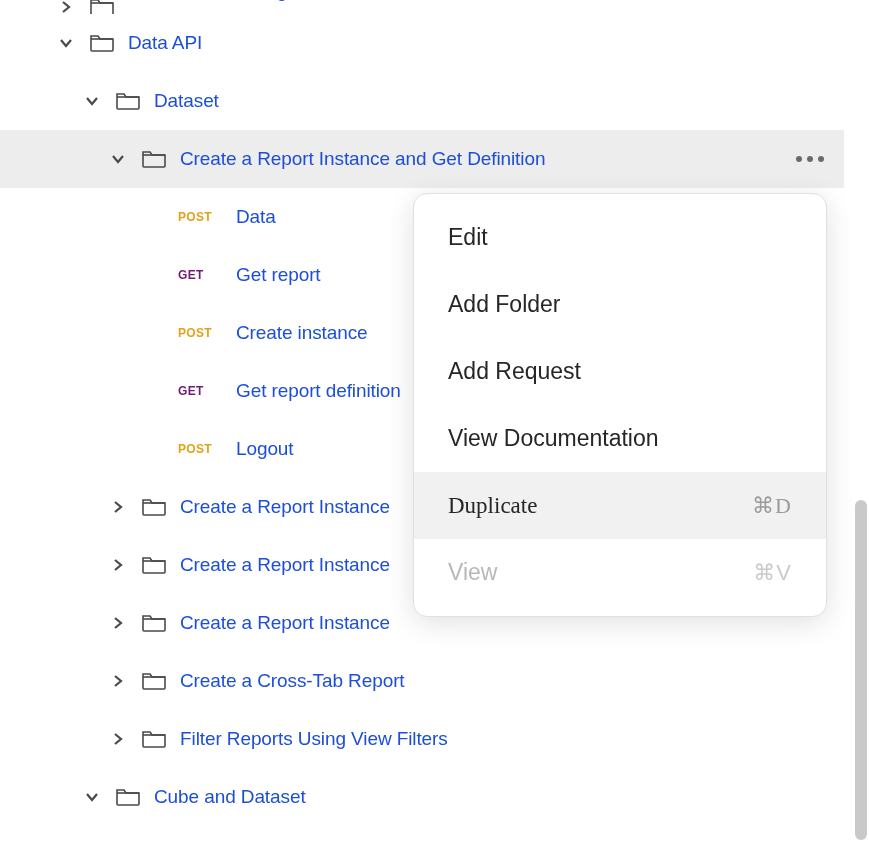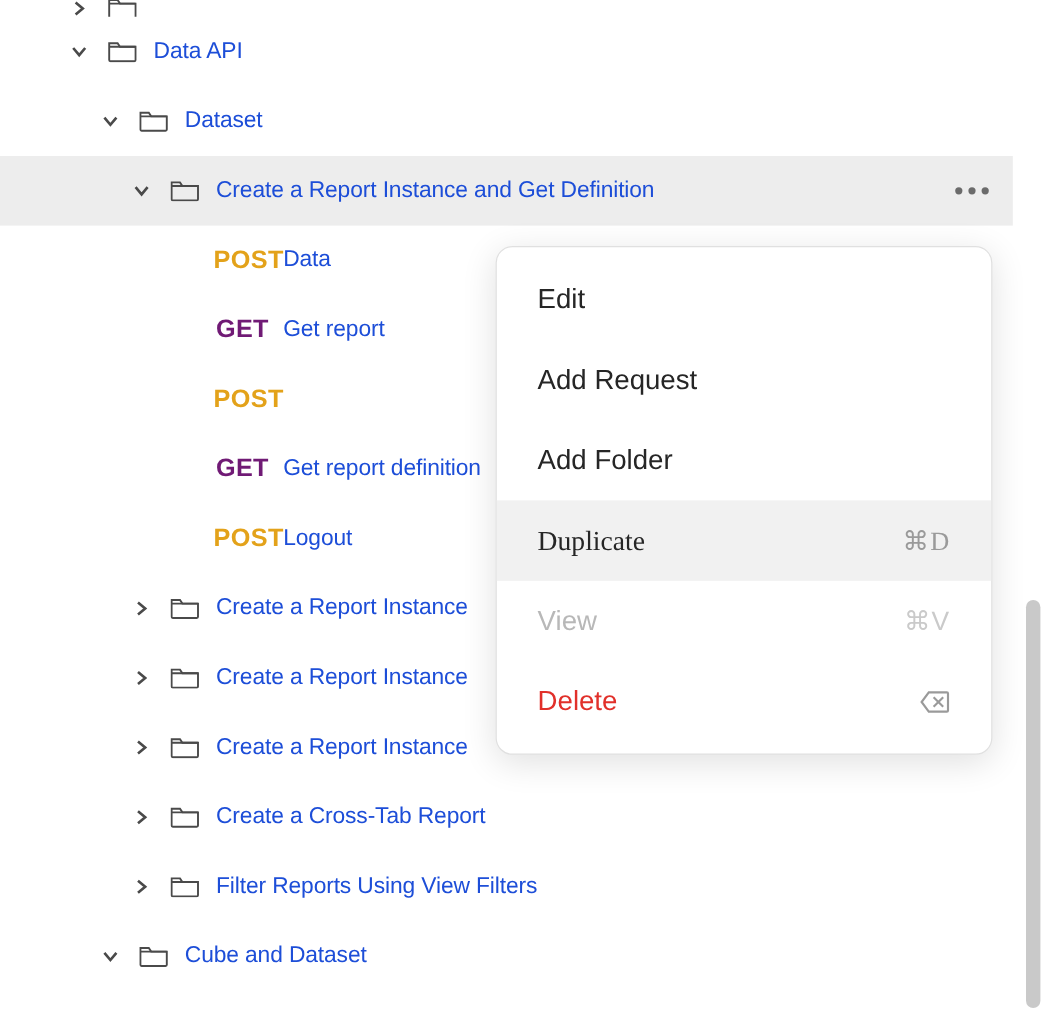"POST" .method-badge { font-size: 21px -> 12px; text-align: center -> left }
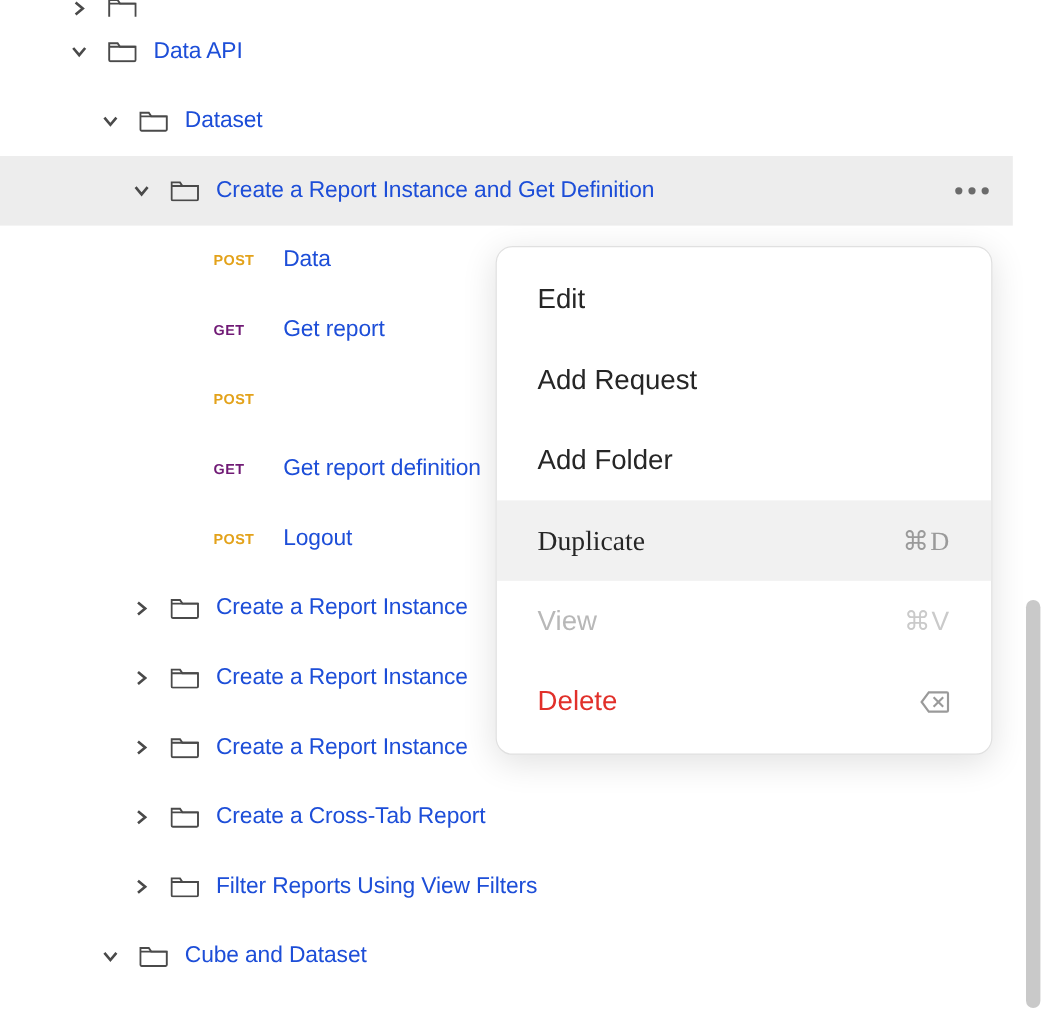"Edit" .context-menu { top: 205px -> 193px }
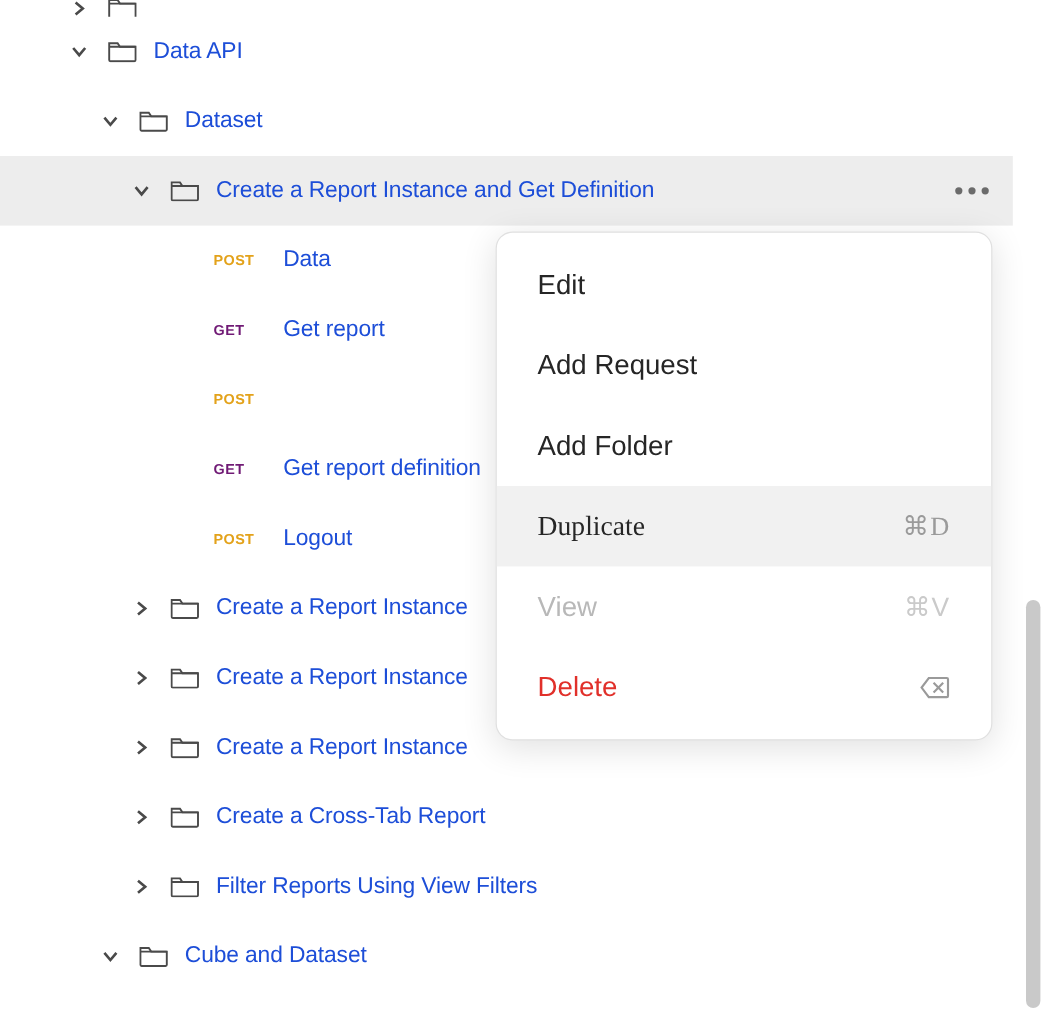"Create instance" span.label { html: none -> <span>Create instance</span> }
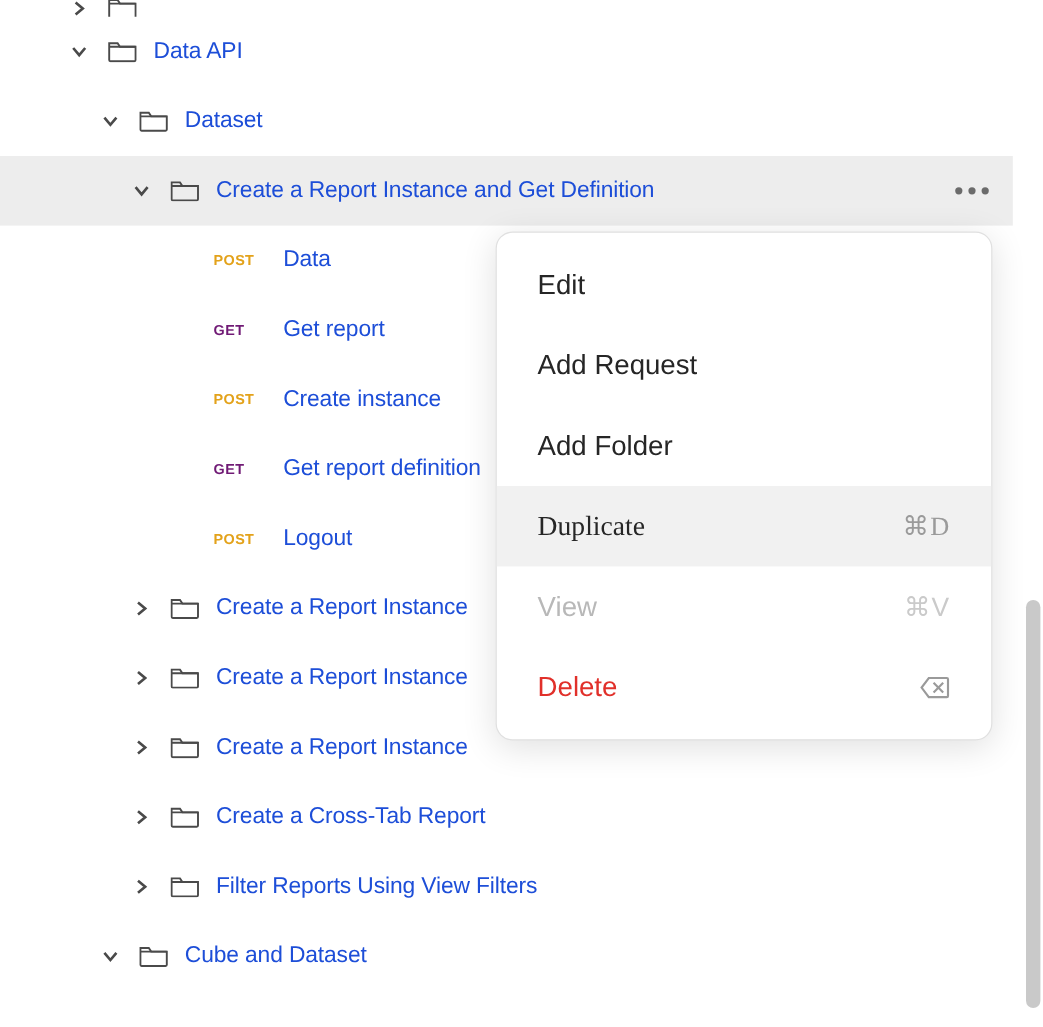"Add Request" div.menu-item { order: before "Add Folder" -> after "Add Folder" }
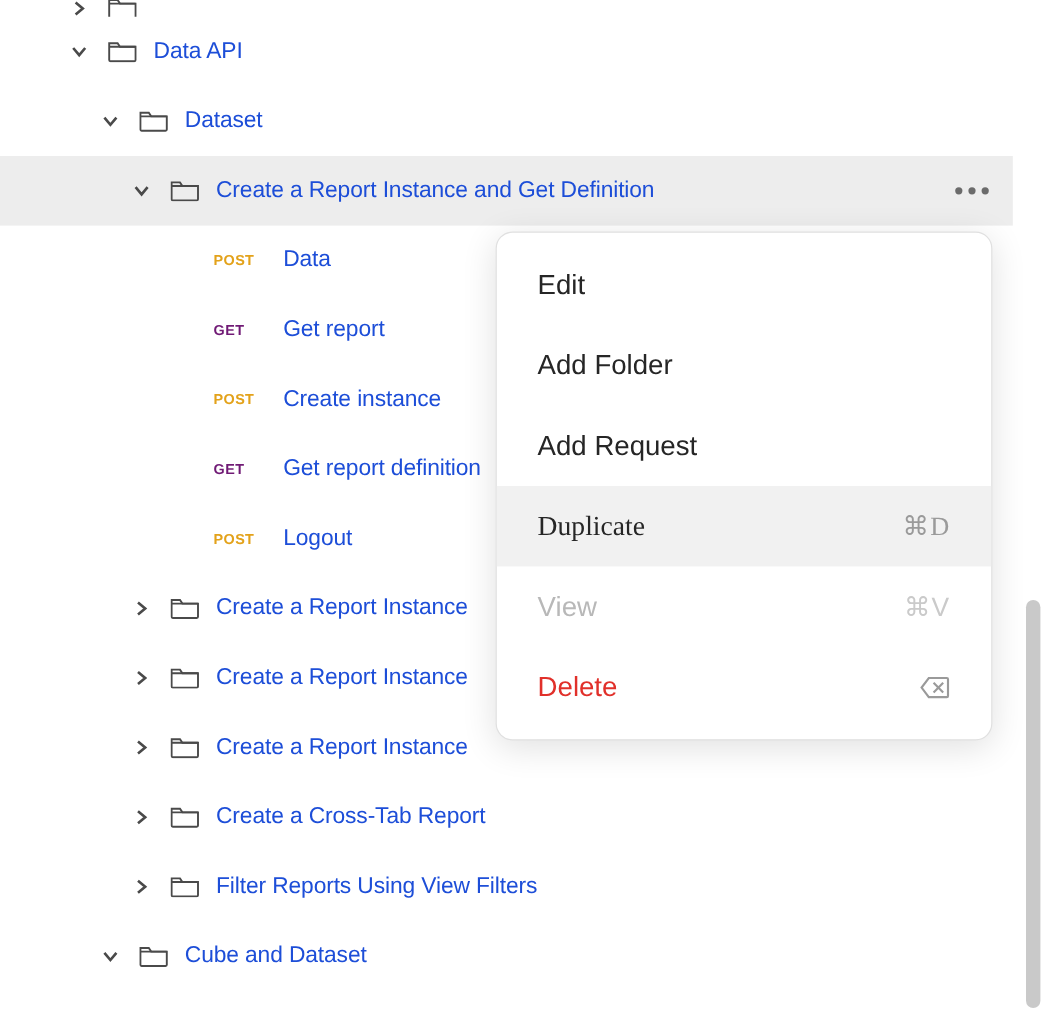"View Documentation" div.menu-item { html: none -> <div> <span>View Documentation</span> </div> }
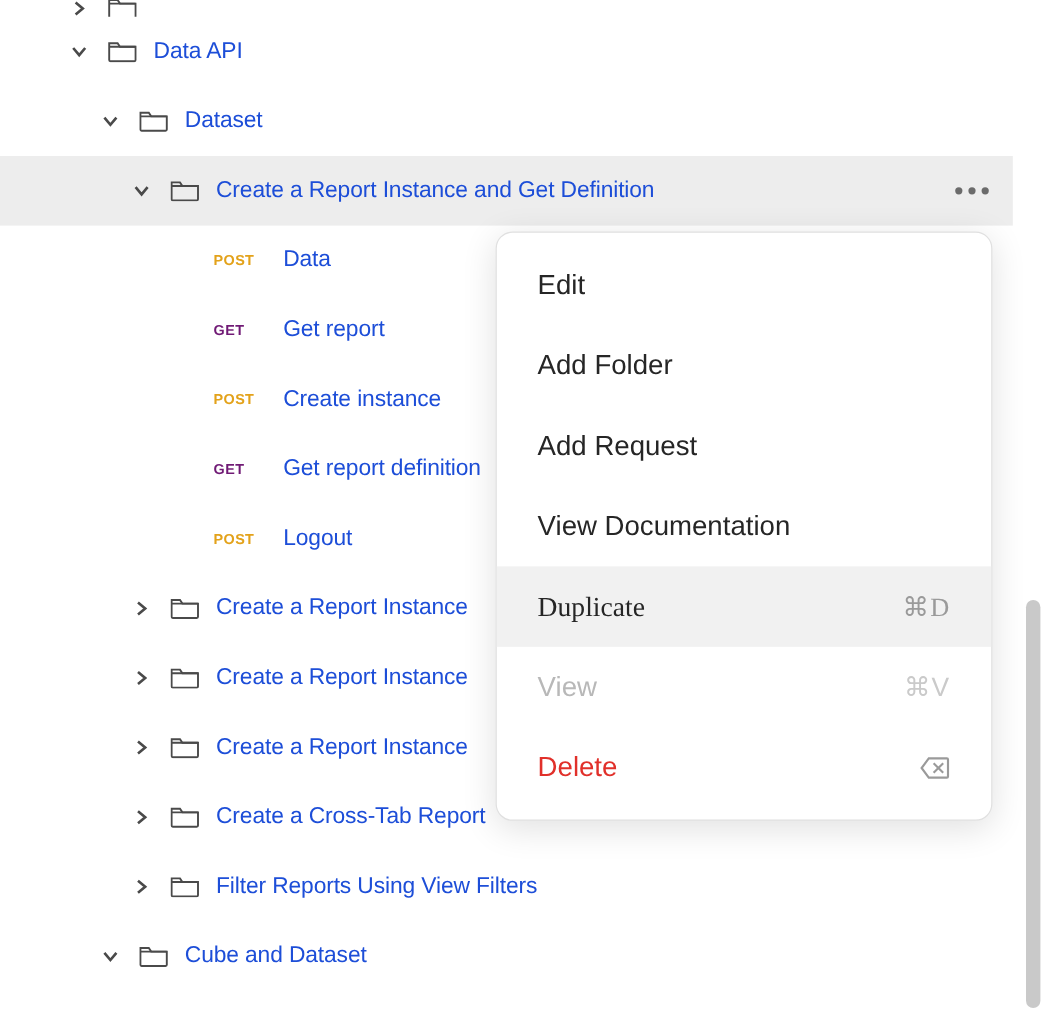"Delete" div.menu-item { html: <div> <span>Delete</span> <span> <svg> <path></path> <line></line> <line></line> </svg> </span> </div> -> none }
